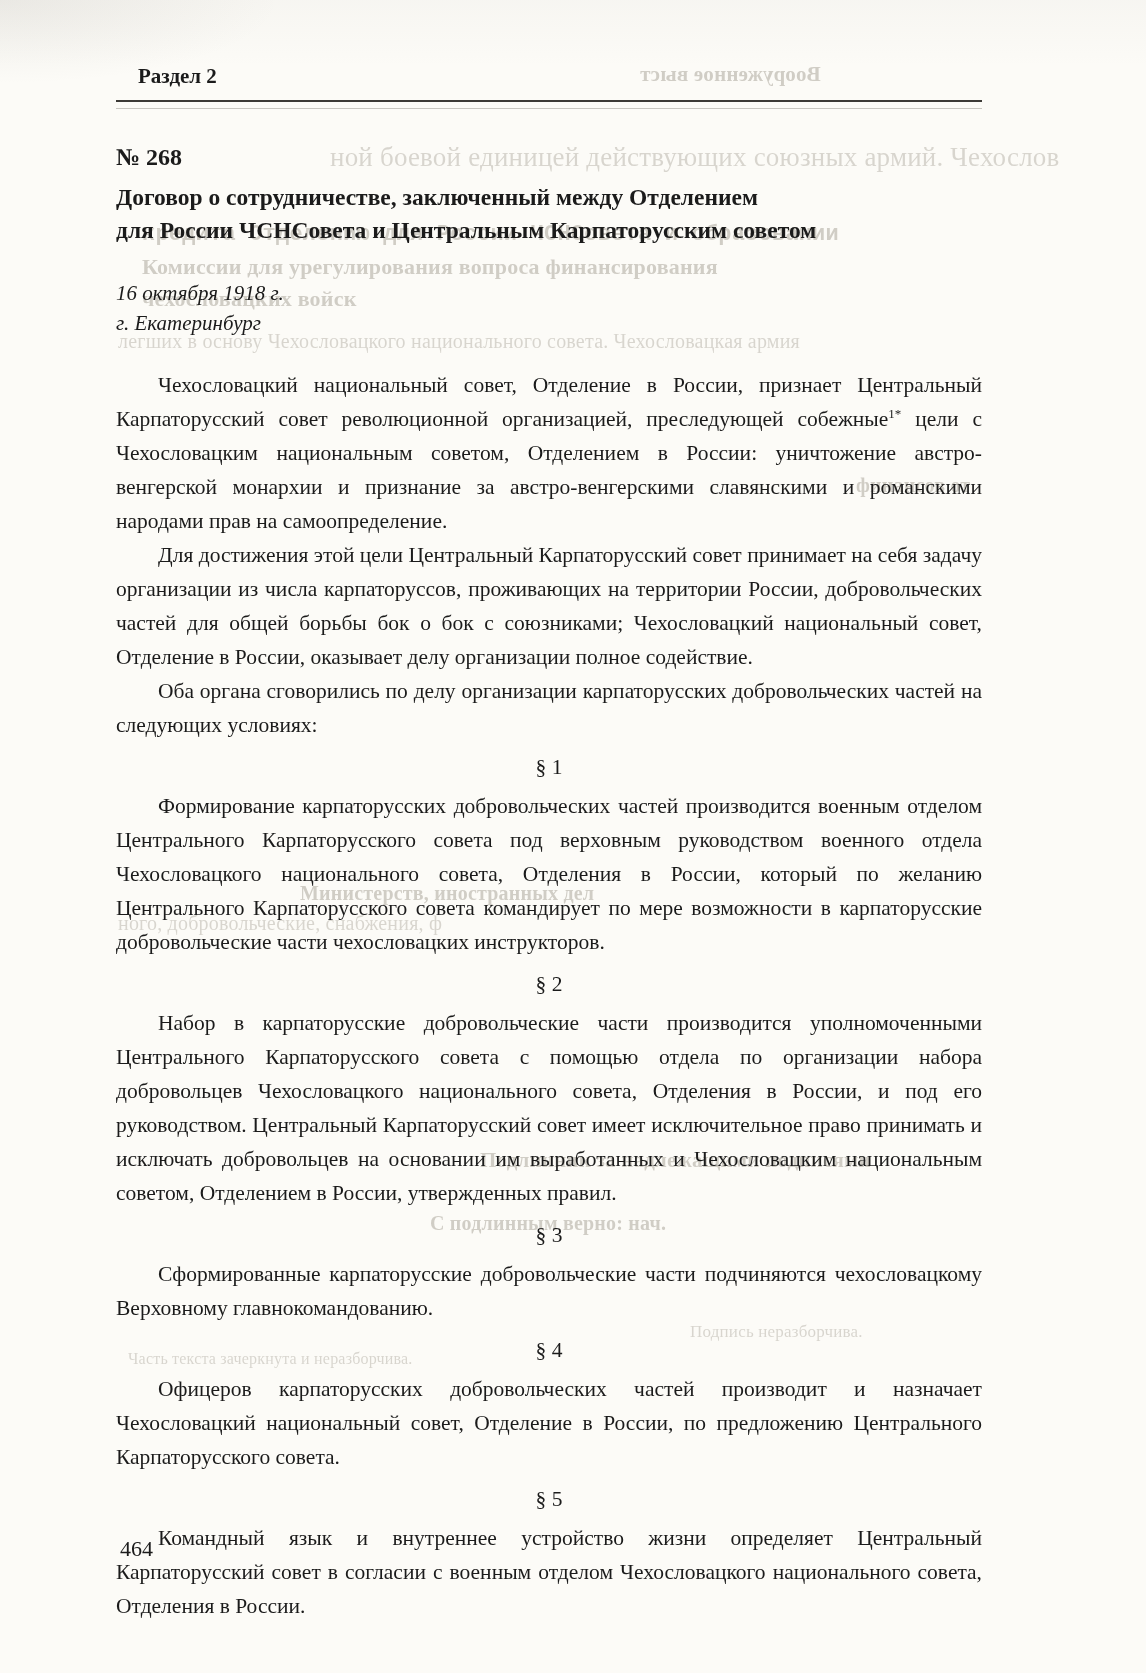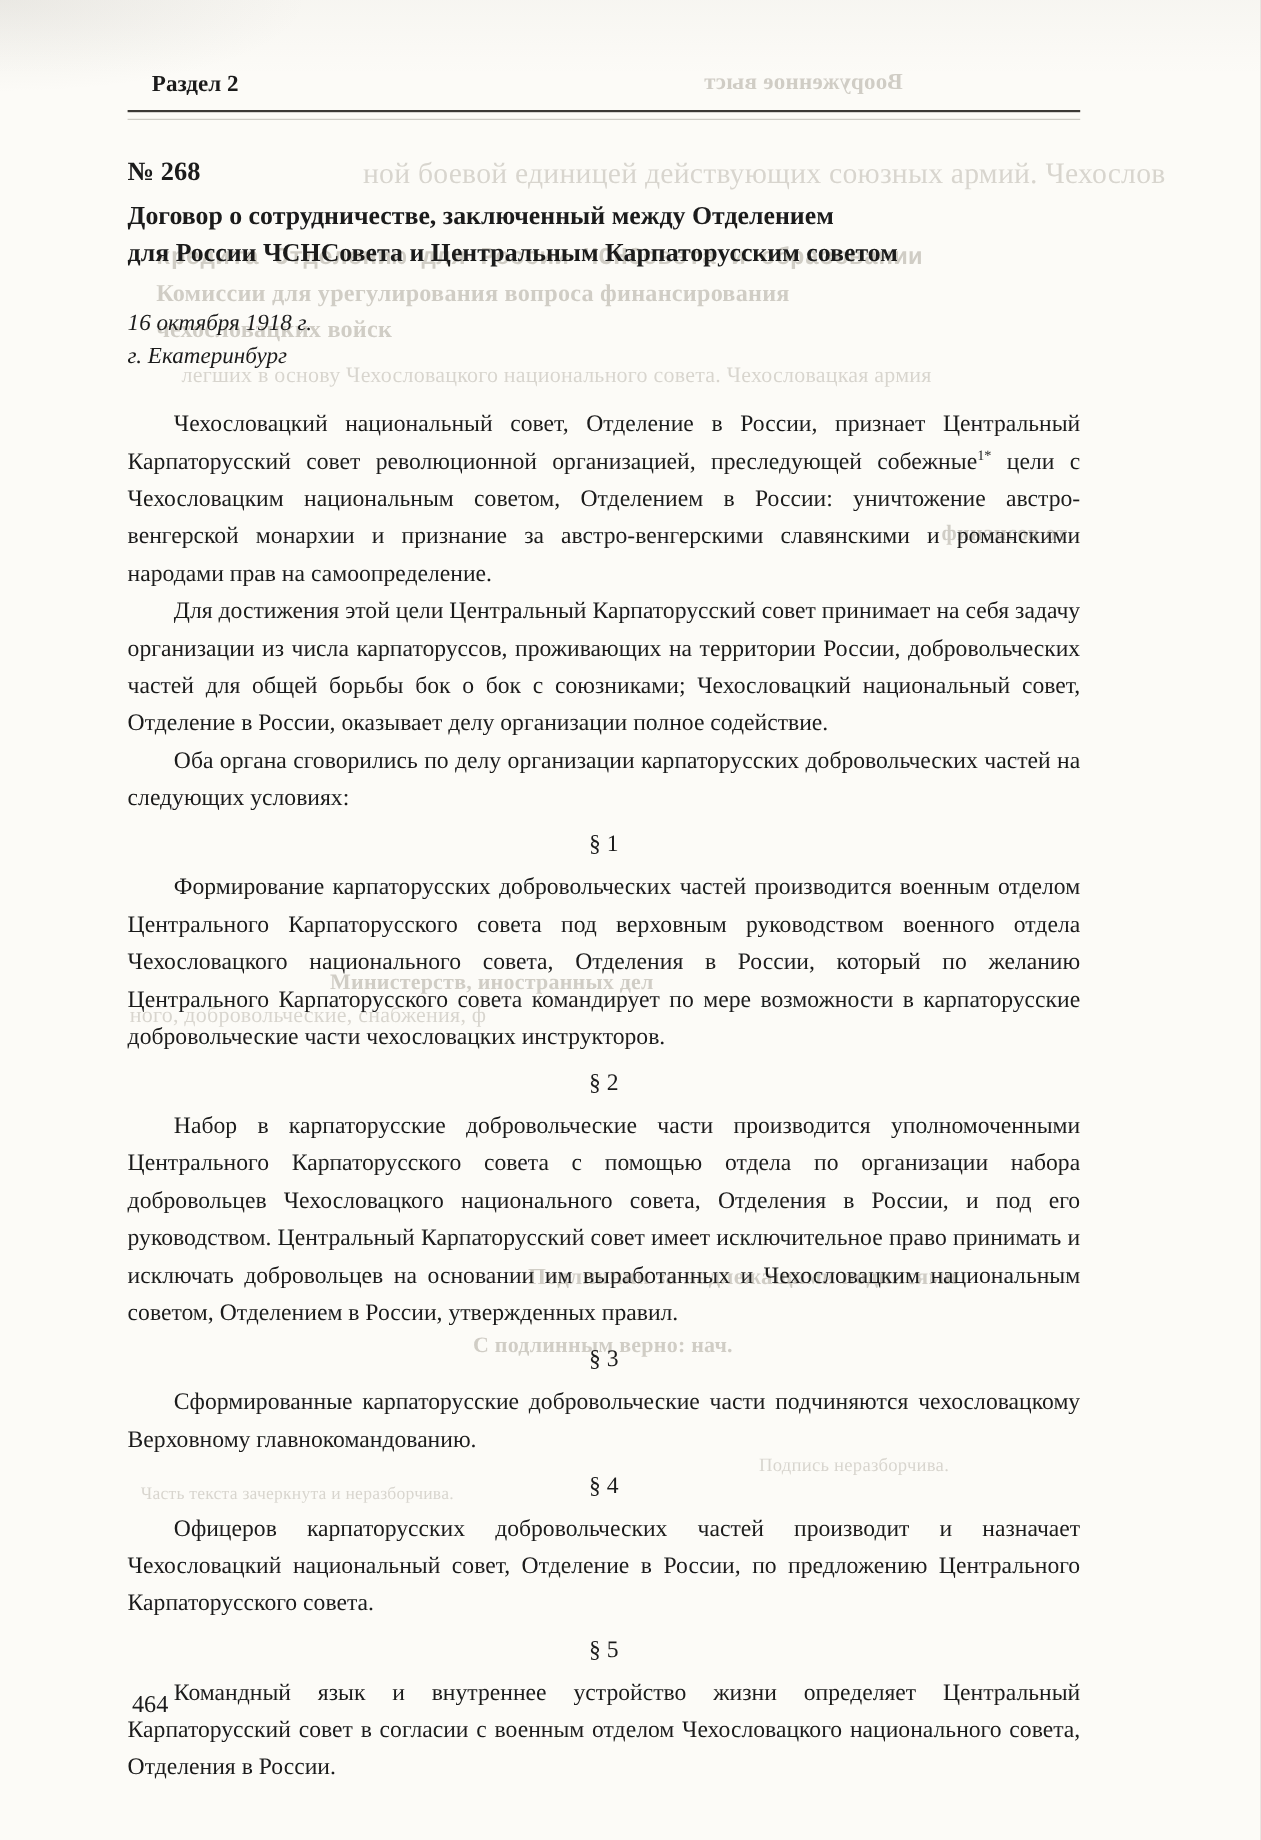"легших в основу Чехословацкого" .bt5 { margin-left: 47px -> none }
